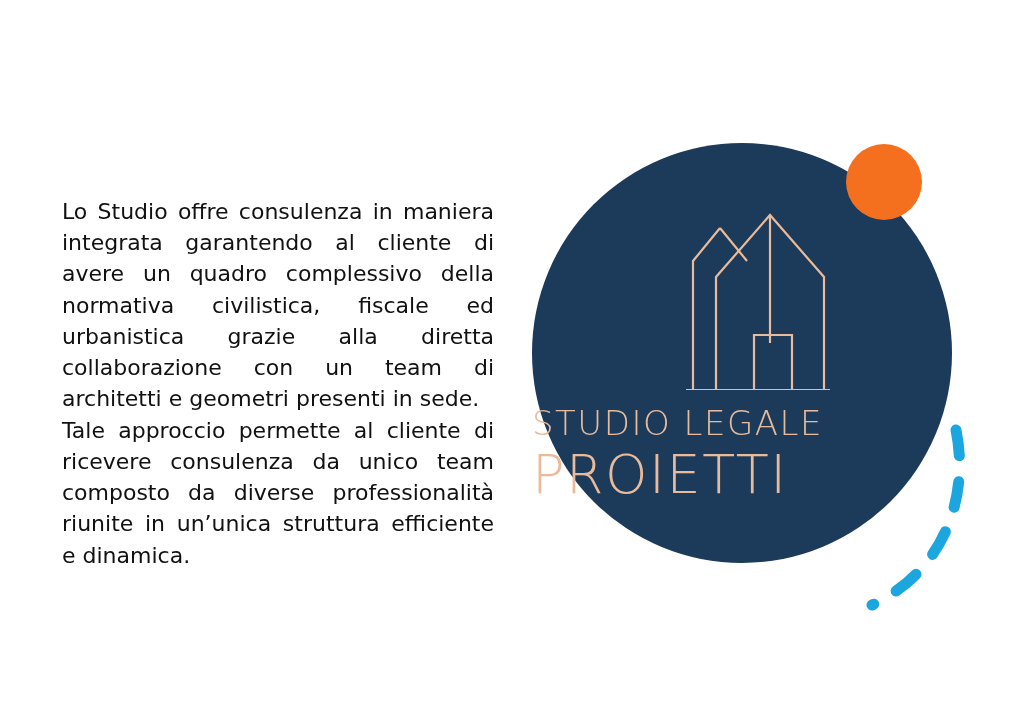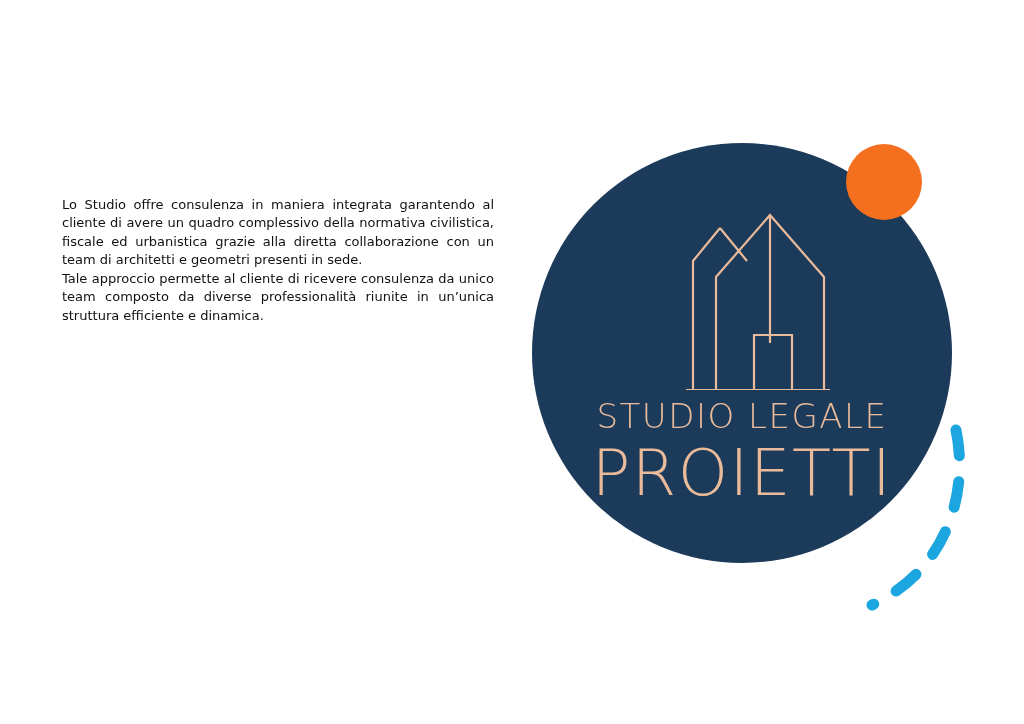"Lo Studio offre consulenza in" .para { font-size: 13px -> 22px }
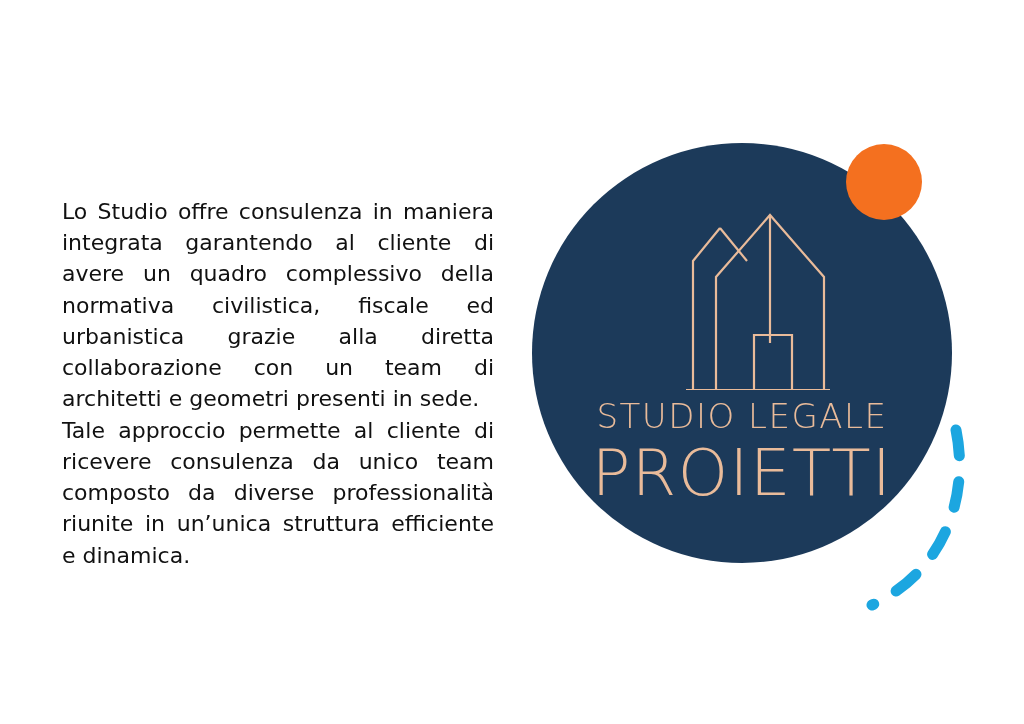"STUDIO LEGALE" .wordmark { text-align: center -> left; top: 277px -> 284px }
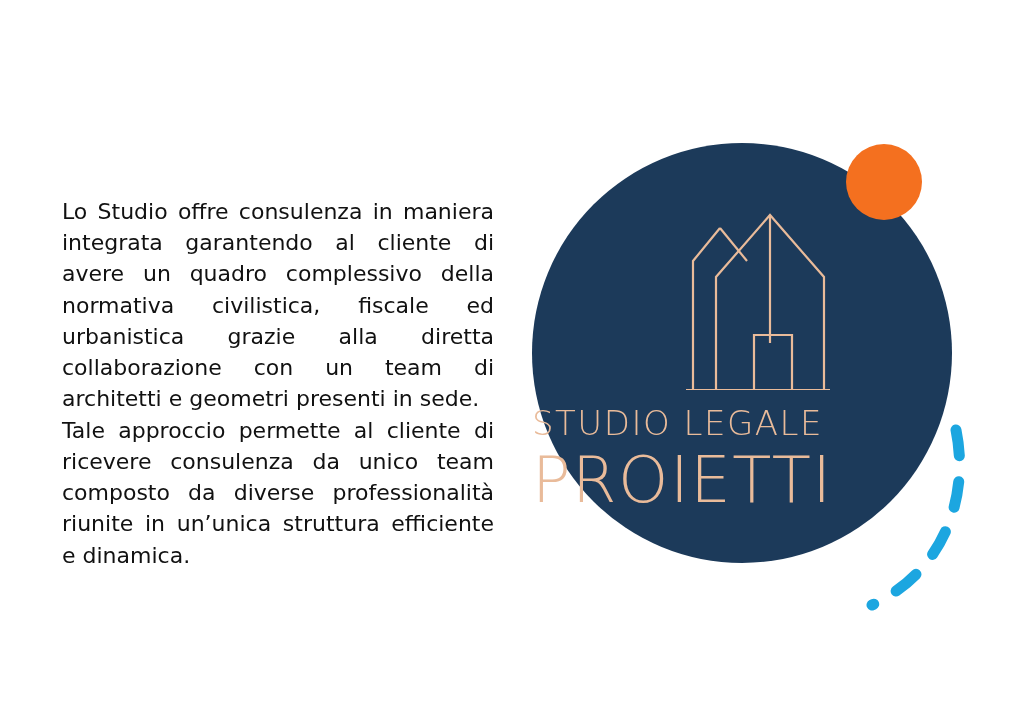"PROIETTI" .wordmark .line-2 { font-size: 64px -> 54px }
